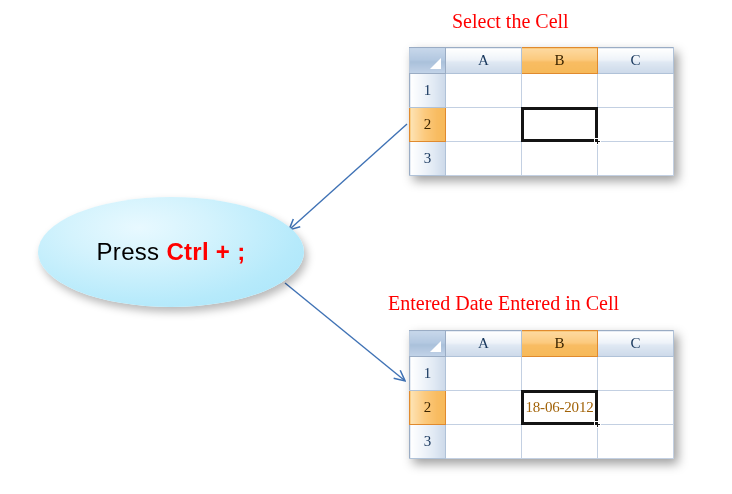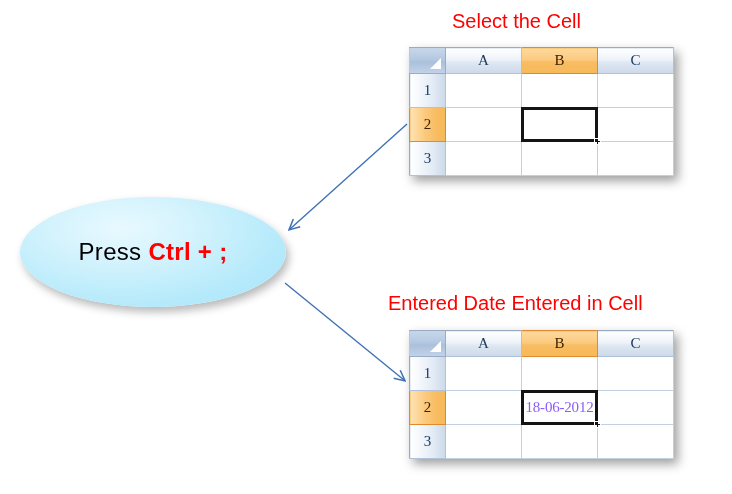"Select the Cell" .sheet-title { font-family: none -> Liberation Serif, serif }
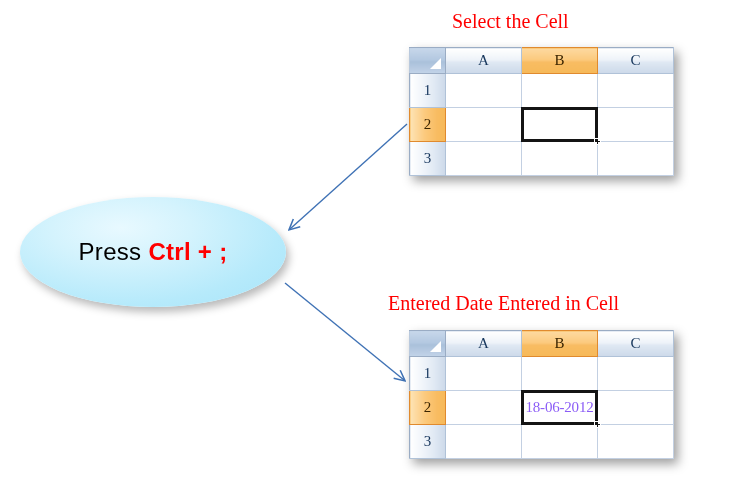"Press Ctrl + ;" #callout { left: 20px -> 38px }
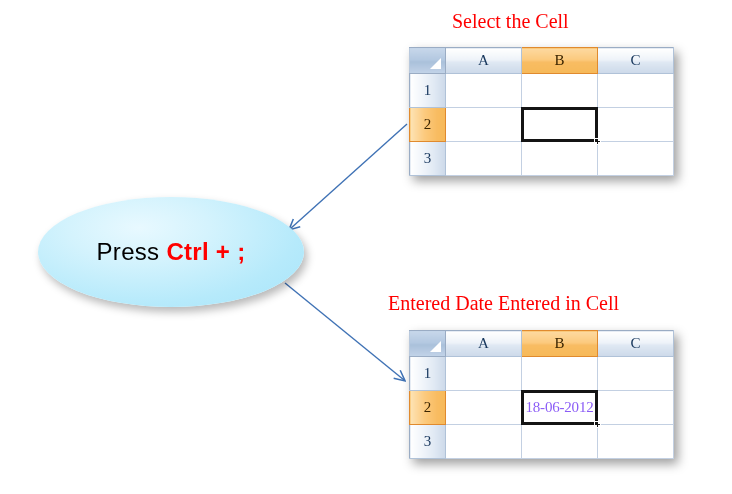"18-06-2012" .cell-value { color: #8b5cf6 -> #a16207 }
